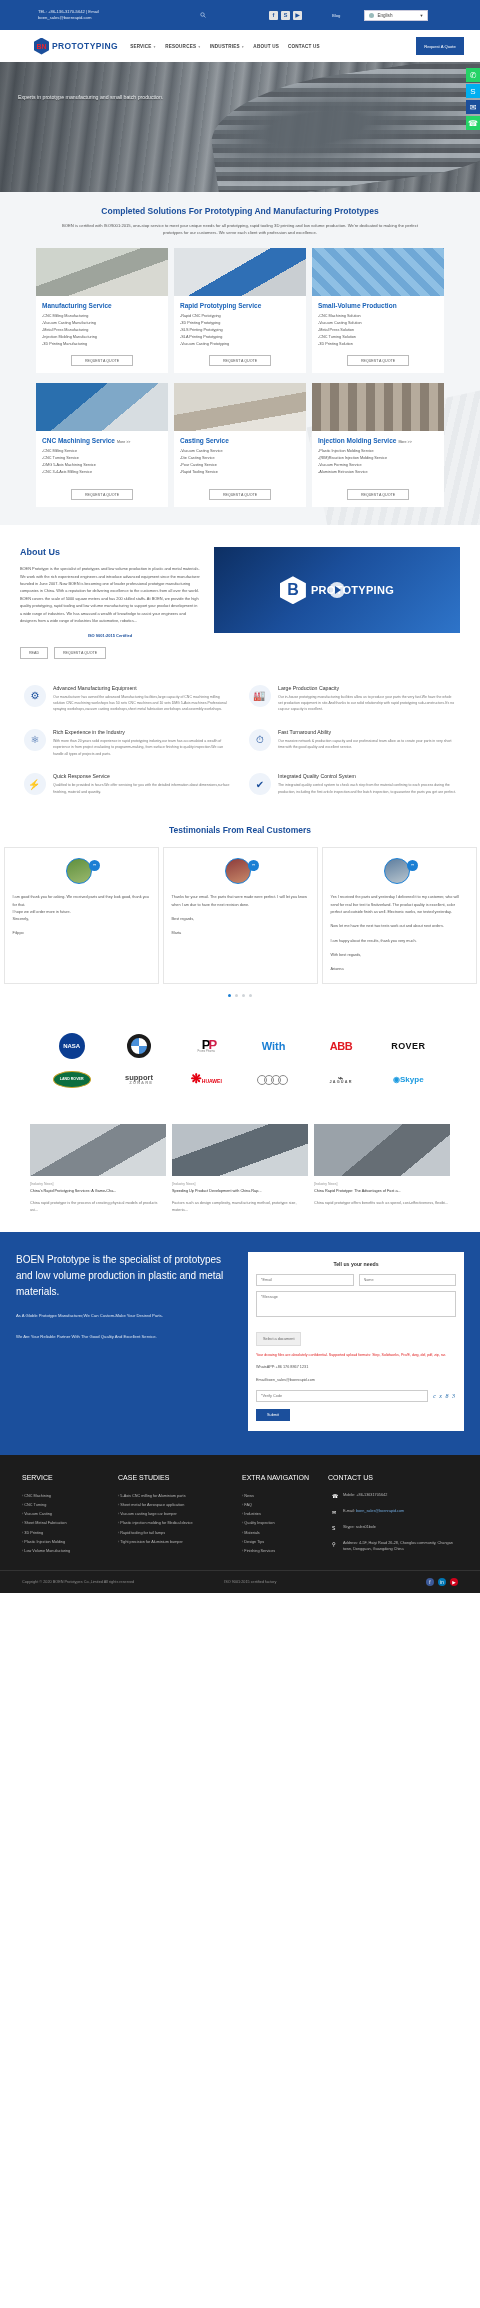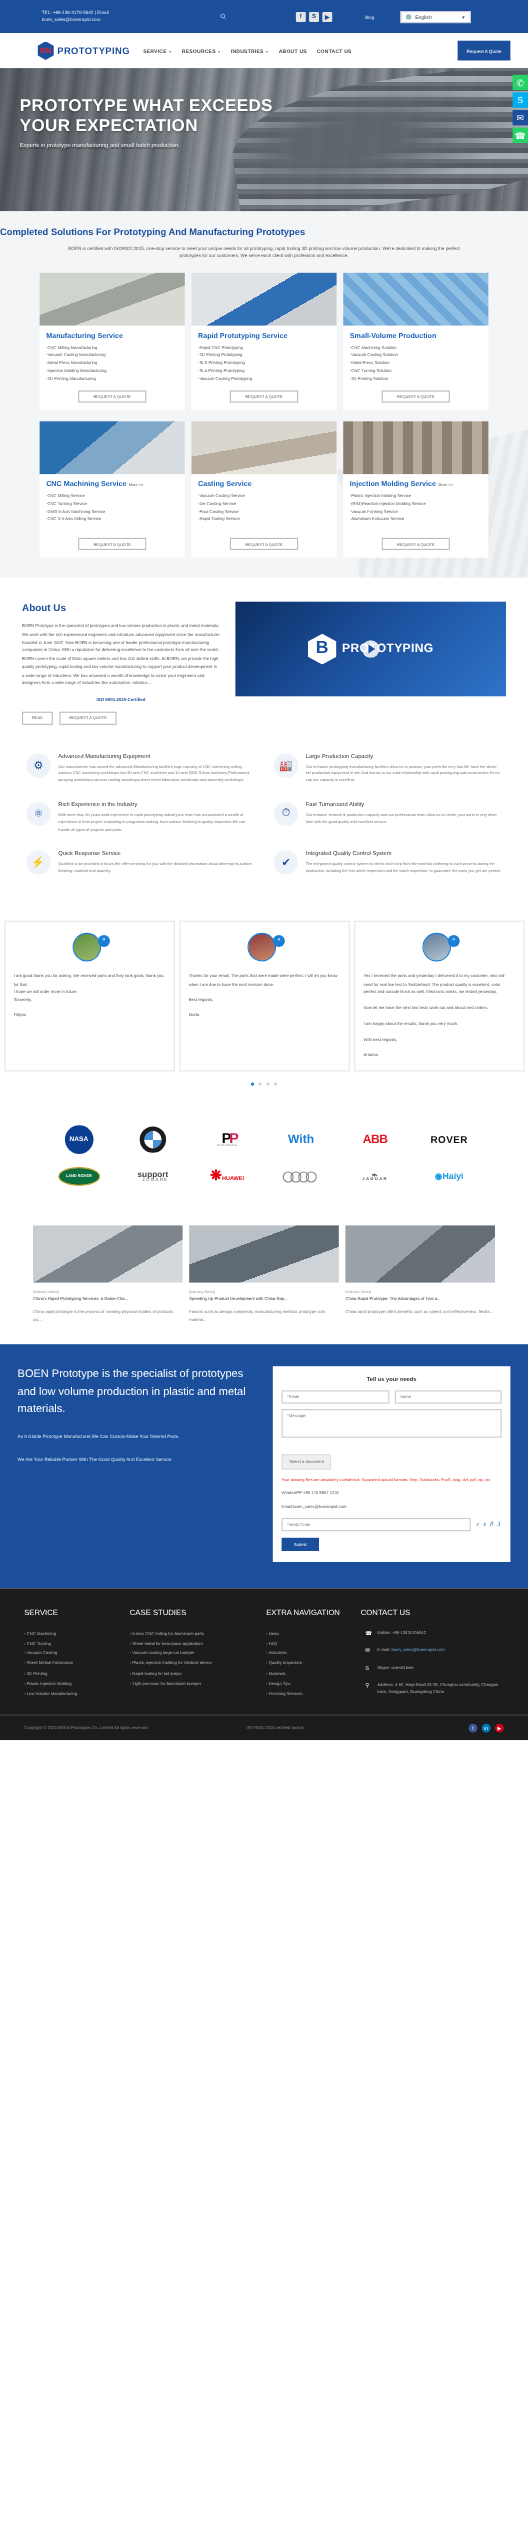"PROTOTYPE WHAT EXCEEDS" h1 { html: <h1> <span>PROTOTYPE WHAT EXCEEDS</span><br> <span>YOUR EXPECTATION</span> </h1> -> none }
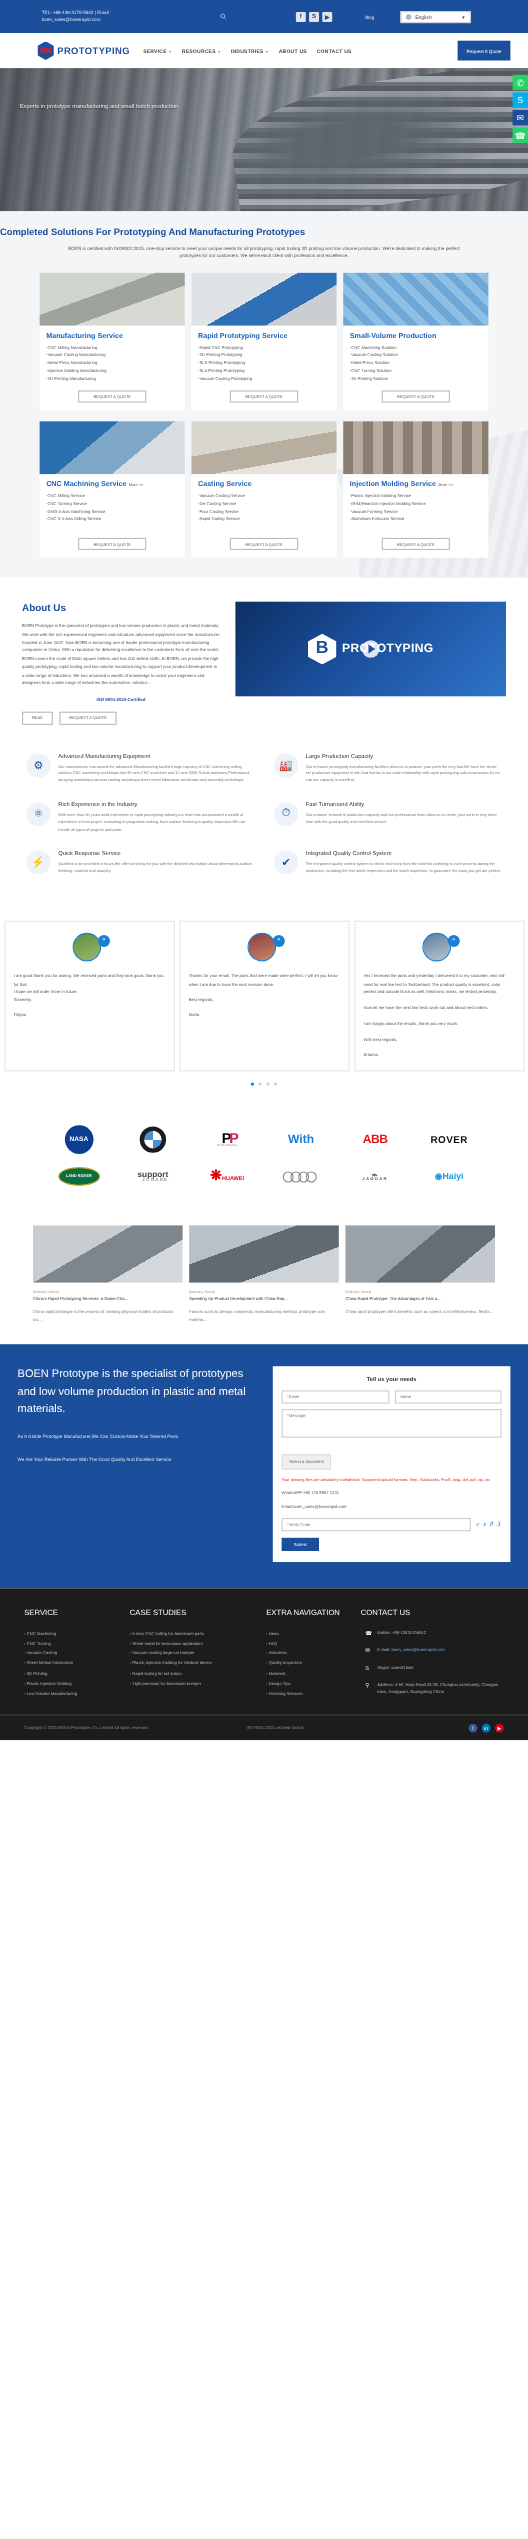"Completed Solutions For Prototyping And" h2.sect { text-align: none -> center }
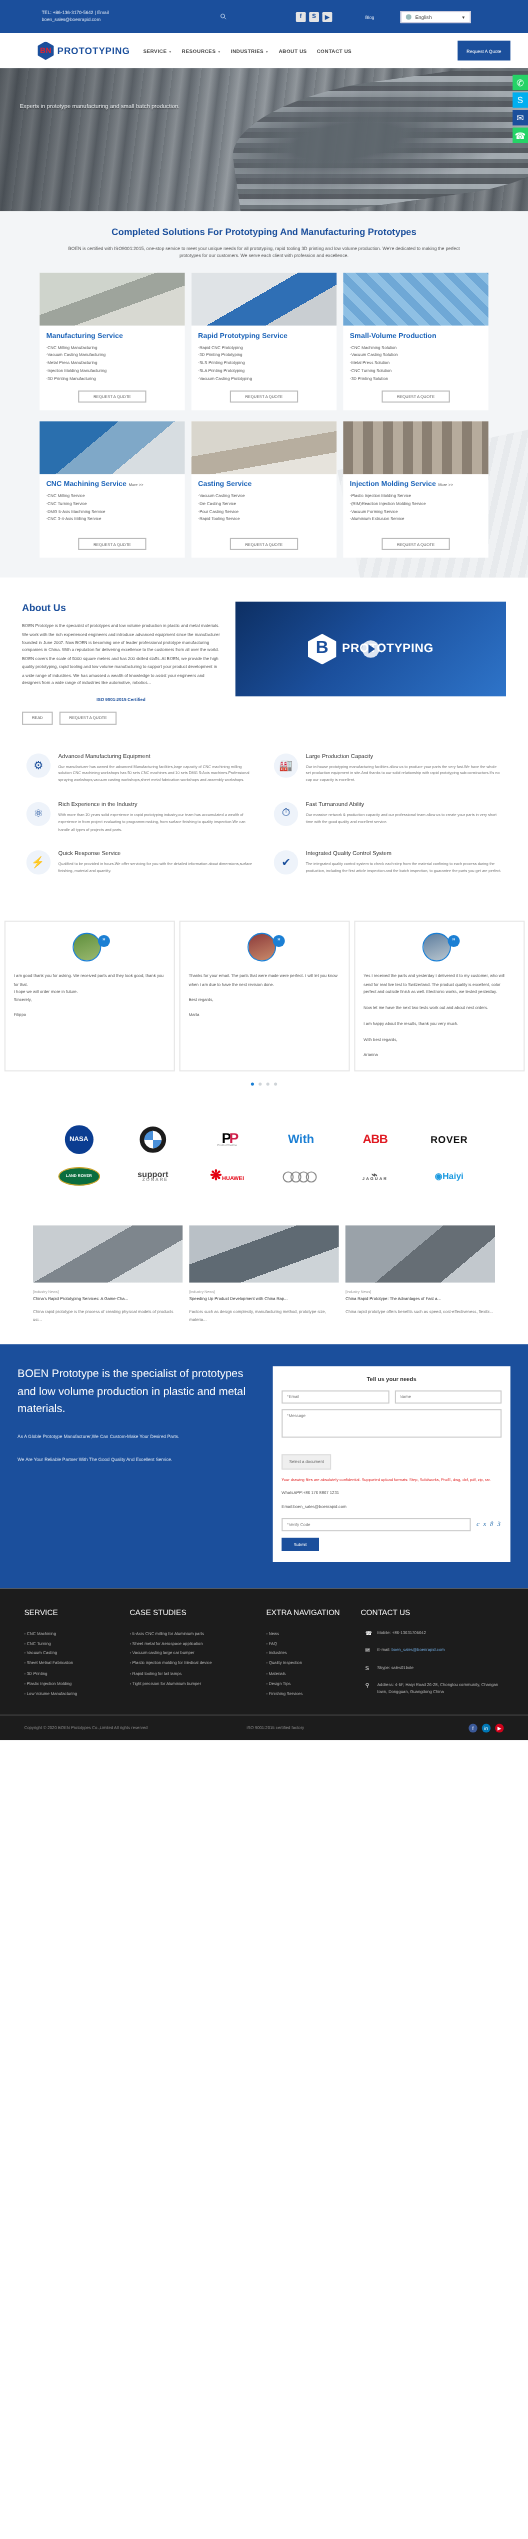"Testimonials From Real Customers" h2.sect { html: none -> <h2>Testimonials From Real Customers</h2> }
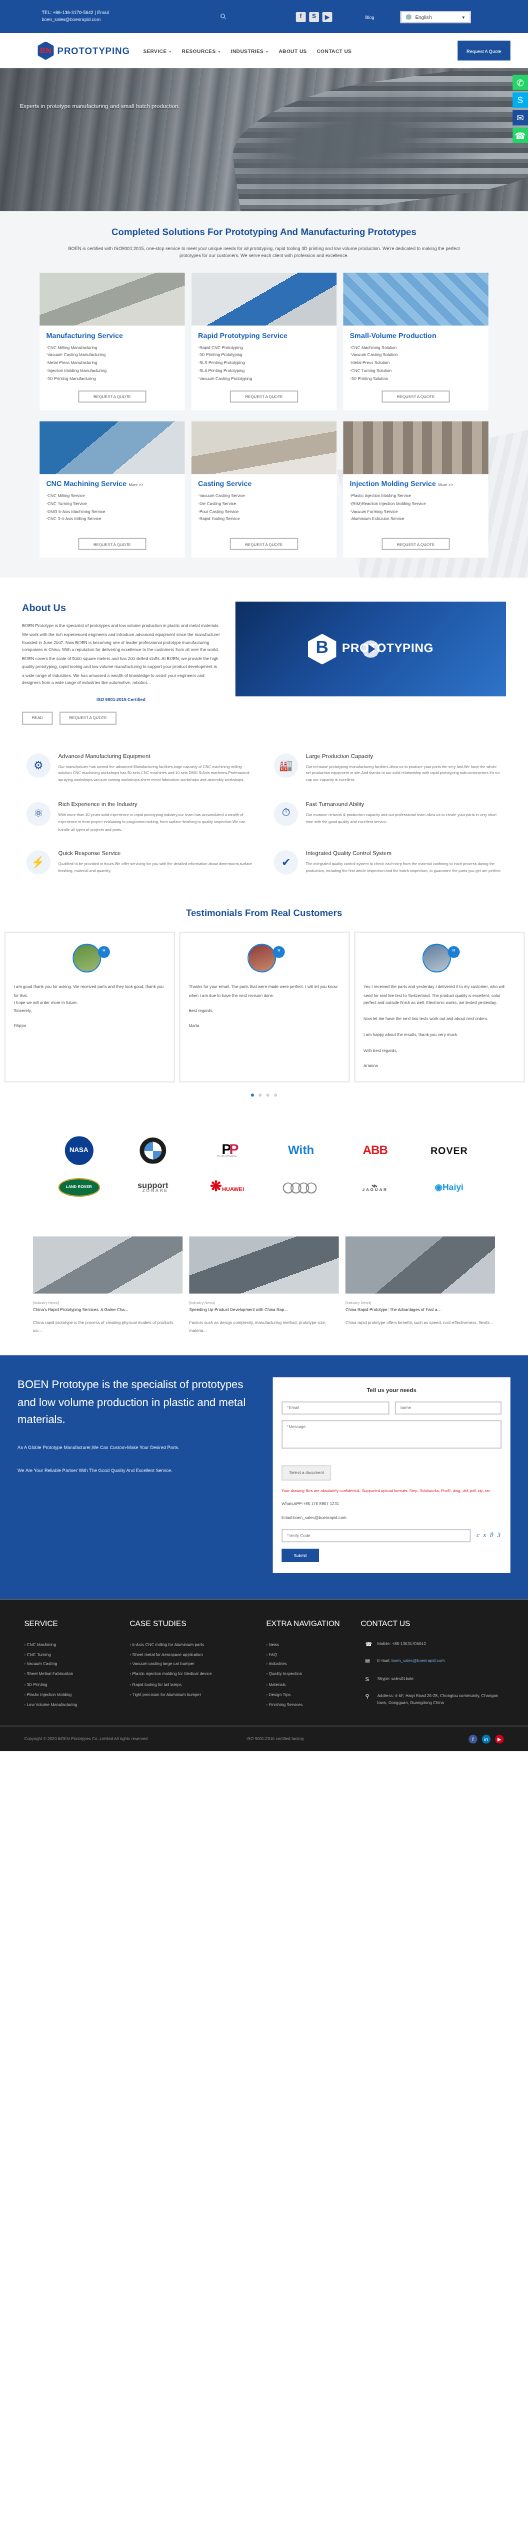"Haiyi" span { text: Haiyi -> Skype }
